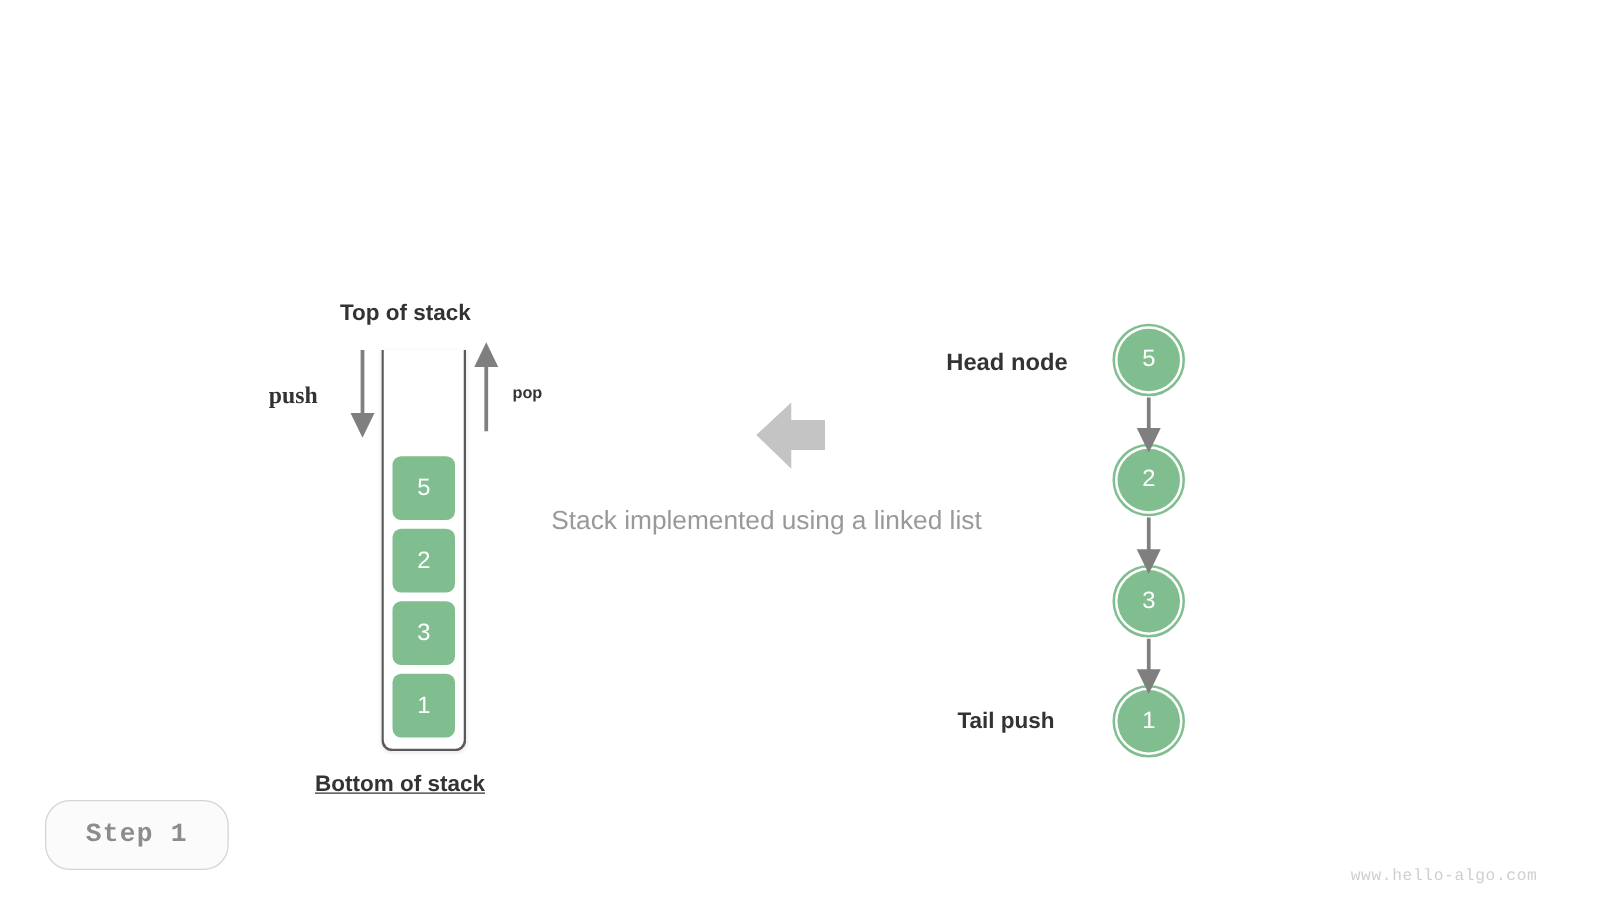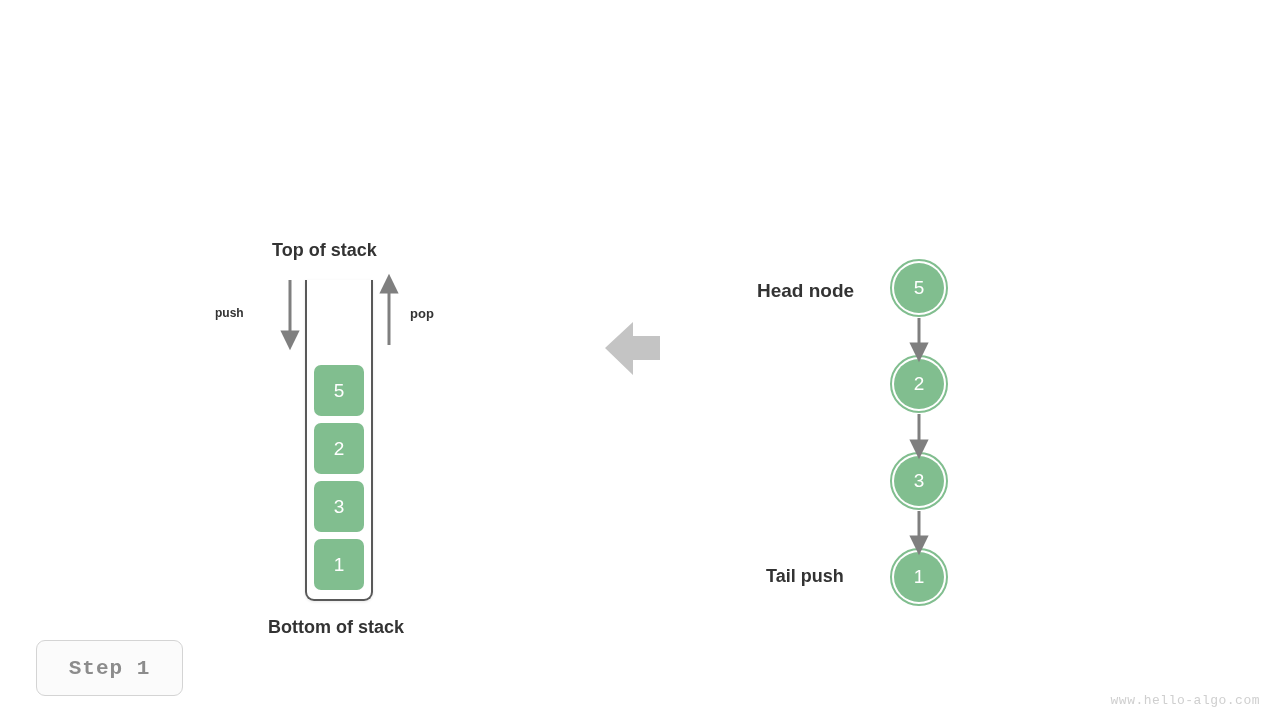"push" #push-label { font-family: none -> Liberation Serif, serif; font-size: 12px -> 19px }
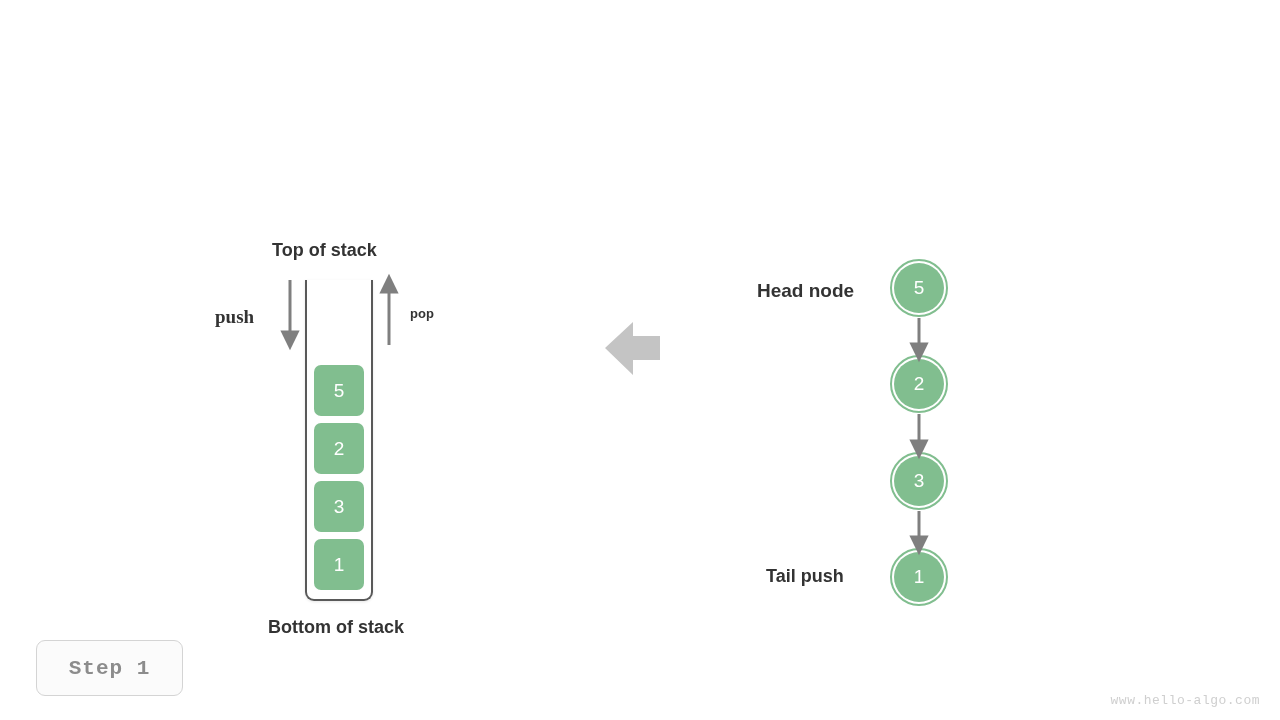"Stack implemented using a linked" div.caption { html: none -> <div>Stack implemented using a linked list</div> }
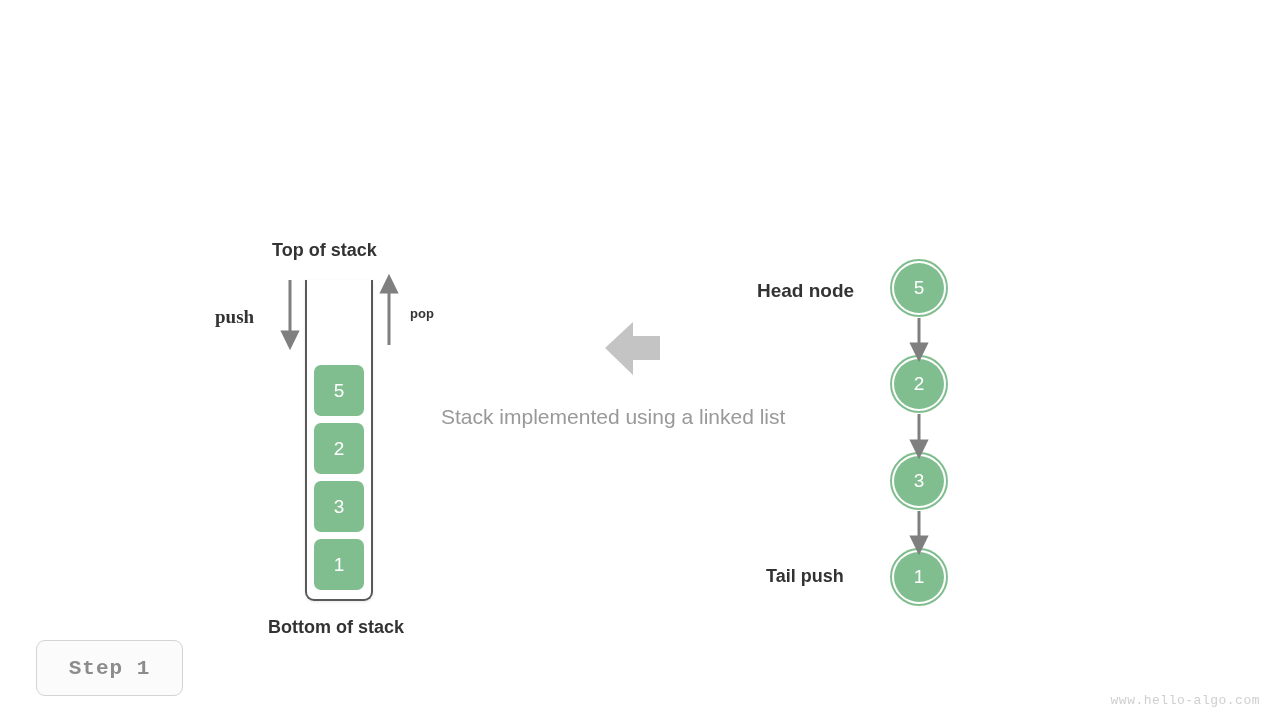"Bottom of stack" #stack-bottom-label { left: 268px -> 252px; text-decoration: none -> underline }
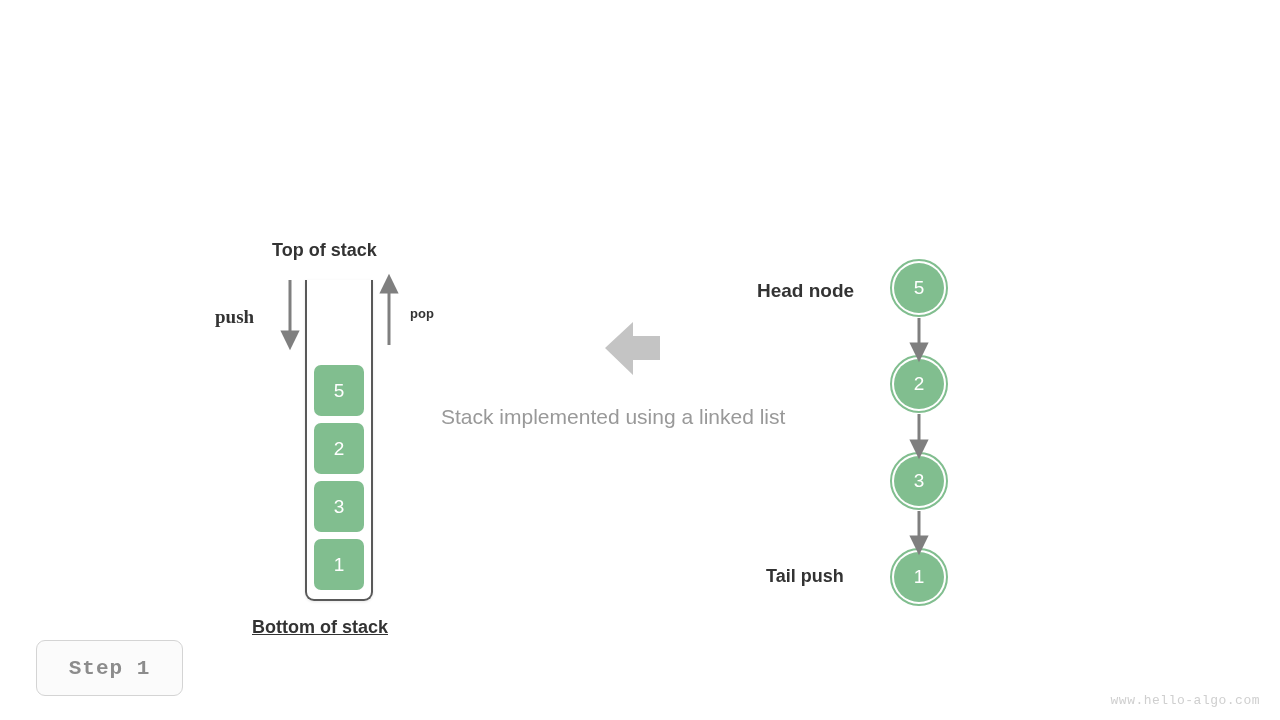"Step 1" #step-badge { border-radius: 9px -> 20px }
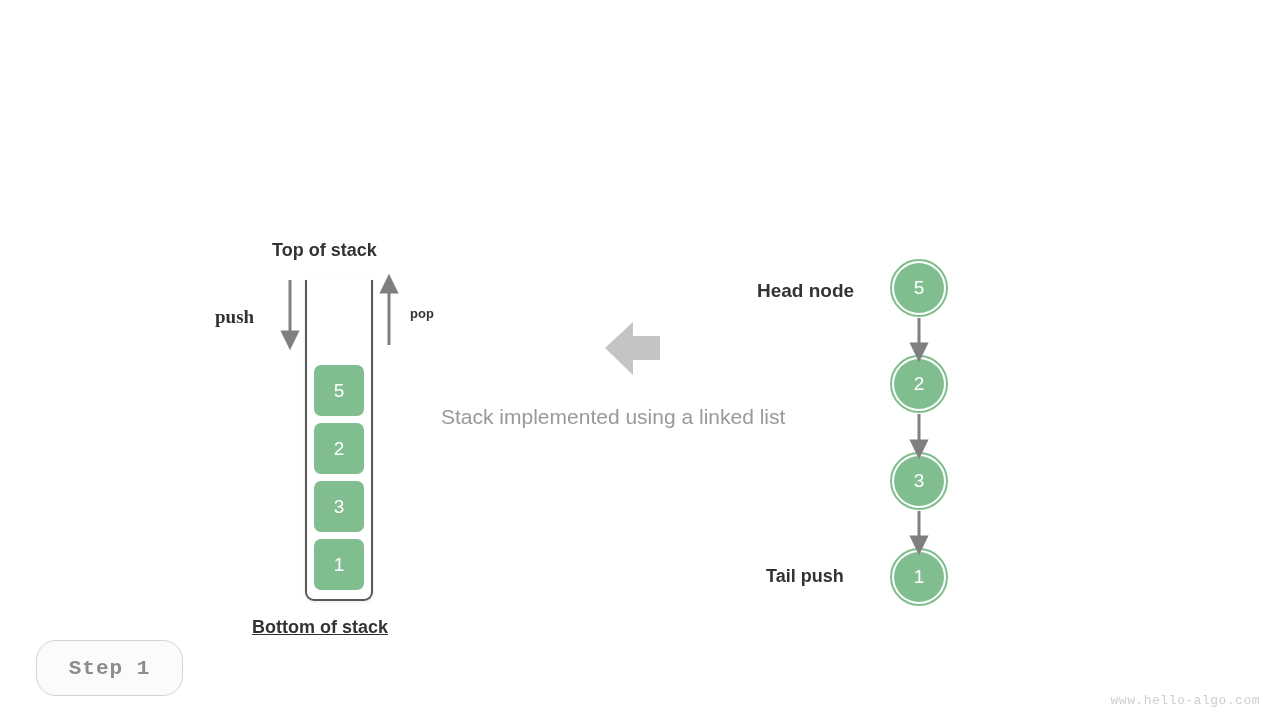"www.hello-algo.com" #watermark { right: 20px -> 50px }
